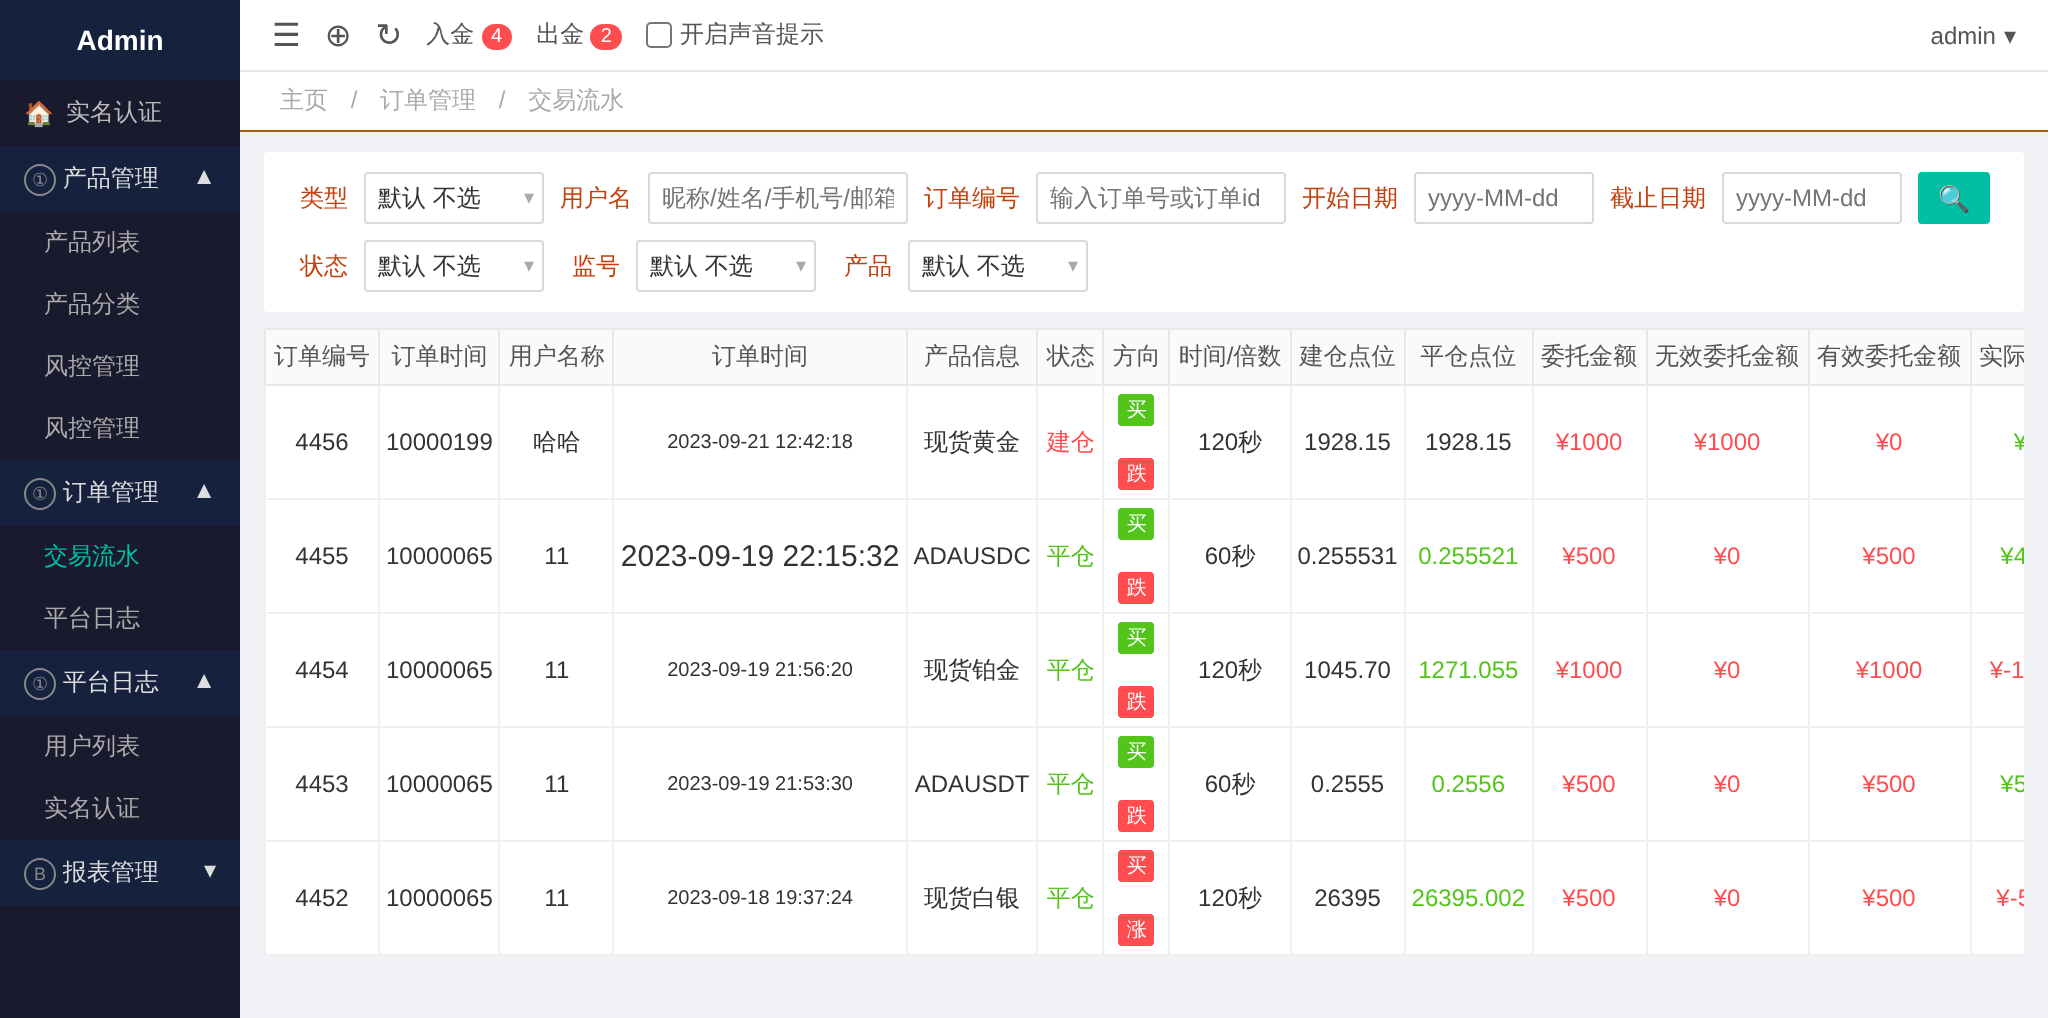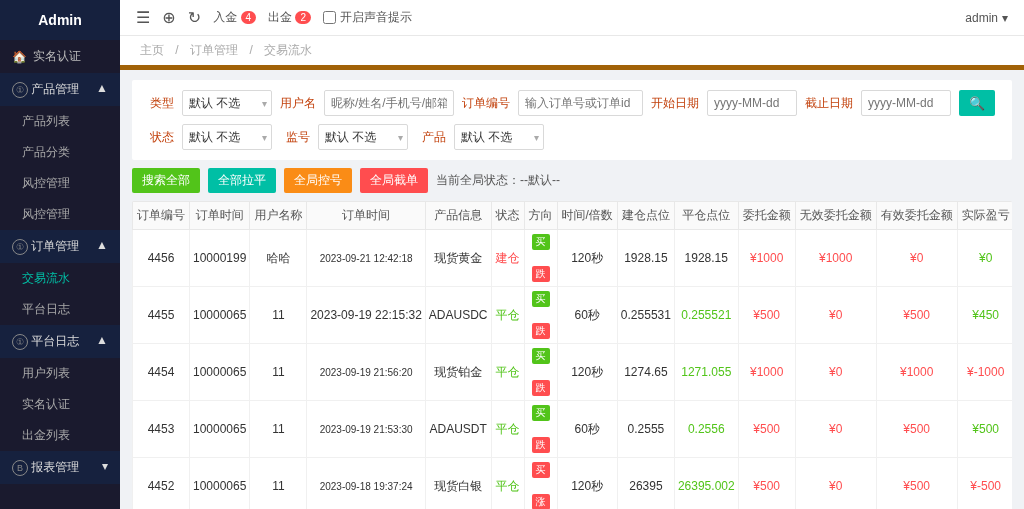"主页 / 订单管理 / 交易流水" .breadcrumb { border-bottom: 5px solid #a16207 -> 1px solid #a16207 }
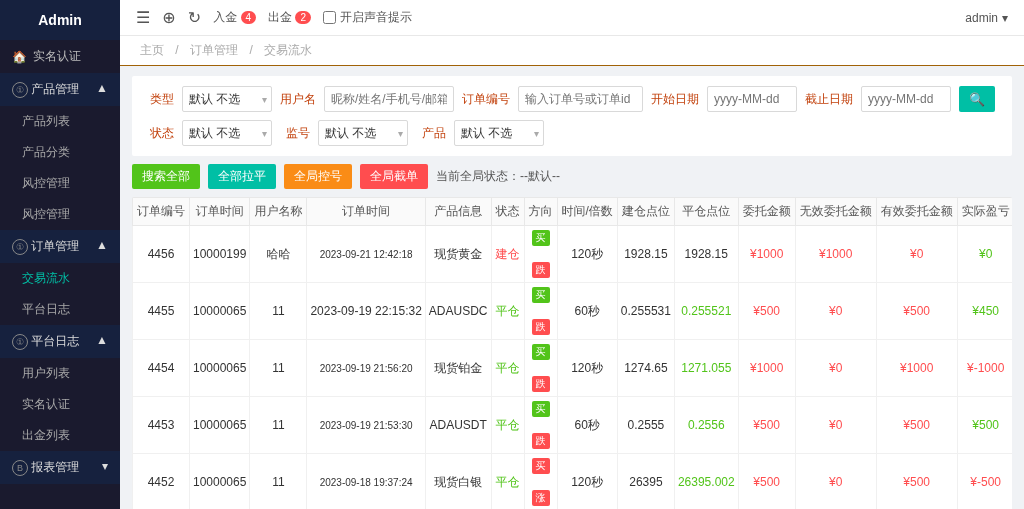"搜索全部" div.action-row { html: <div> <button>搜索全部</button> <button>全部拉平</button> <button>全局控号</button> <button>全局截单</button> <span>当前全局状态：--默认--</span> </div> -> none }
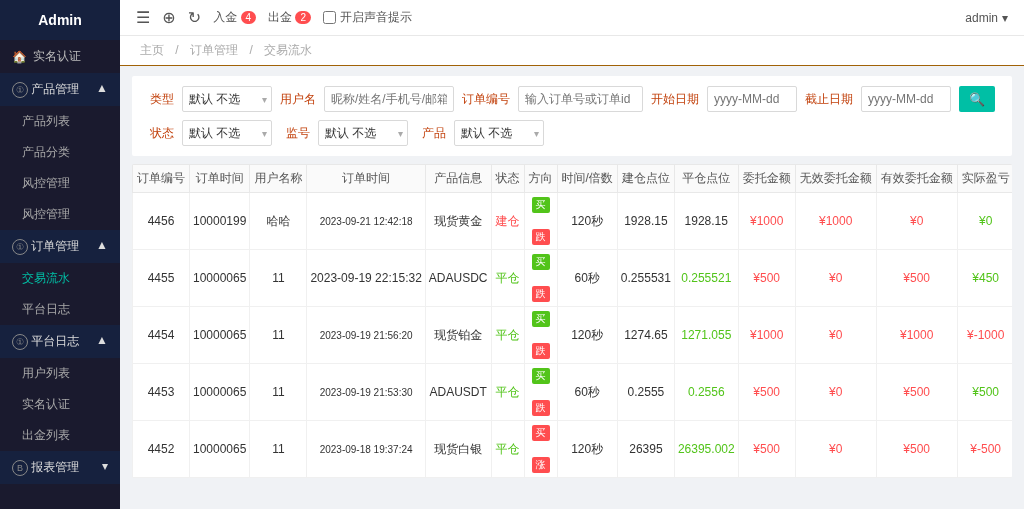"2023-09-19 22:15:32" td { font-size: 12px -> 15px }
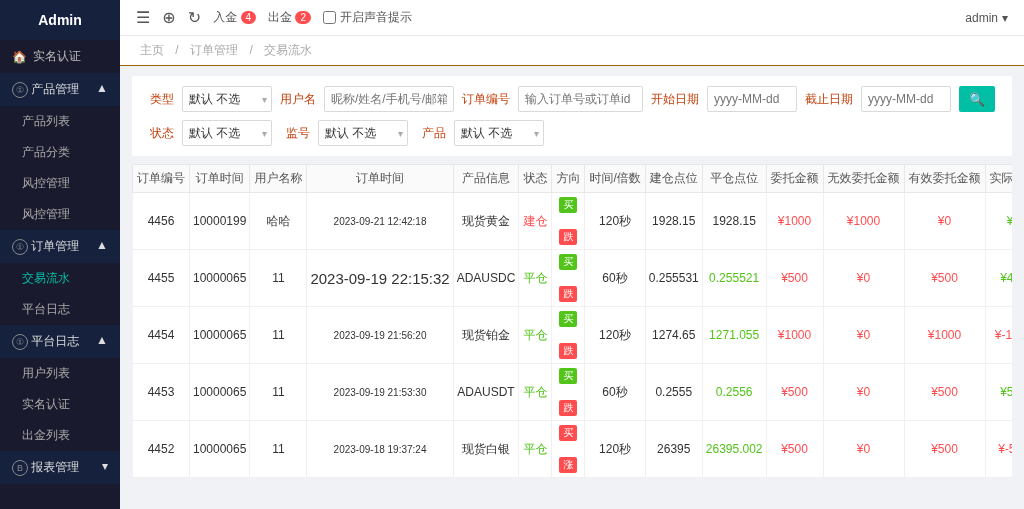"1274.65" td { text: 1274.65 -> 1045.70 }
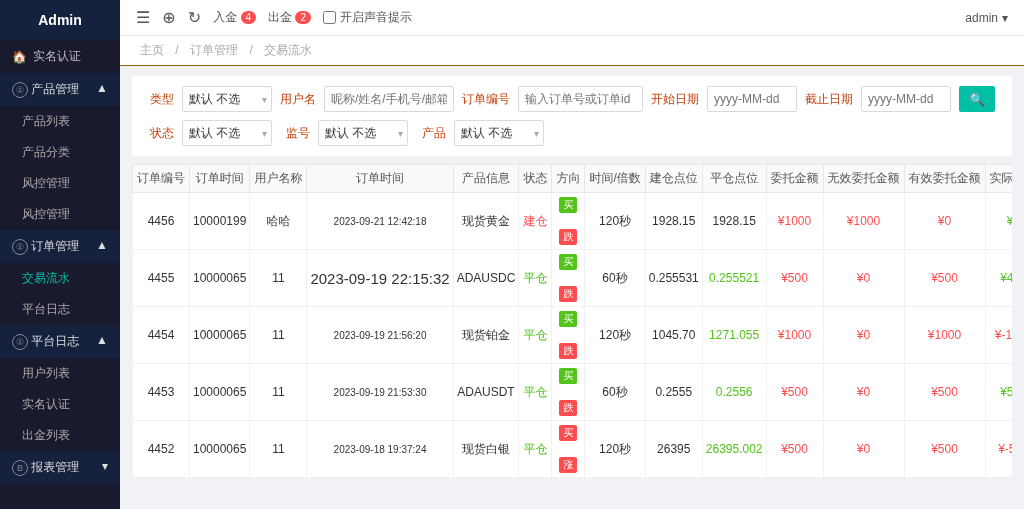"出金列表" div.sidebar-sub-item { html: <div>出金列表</div> -> none }
